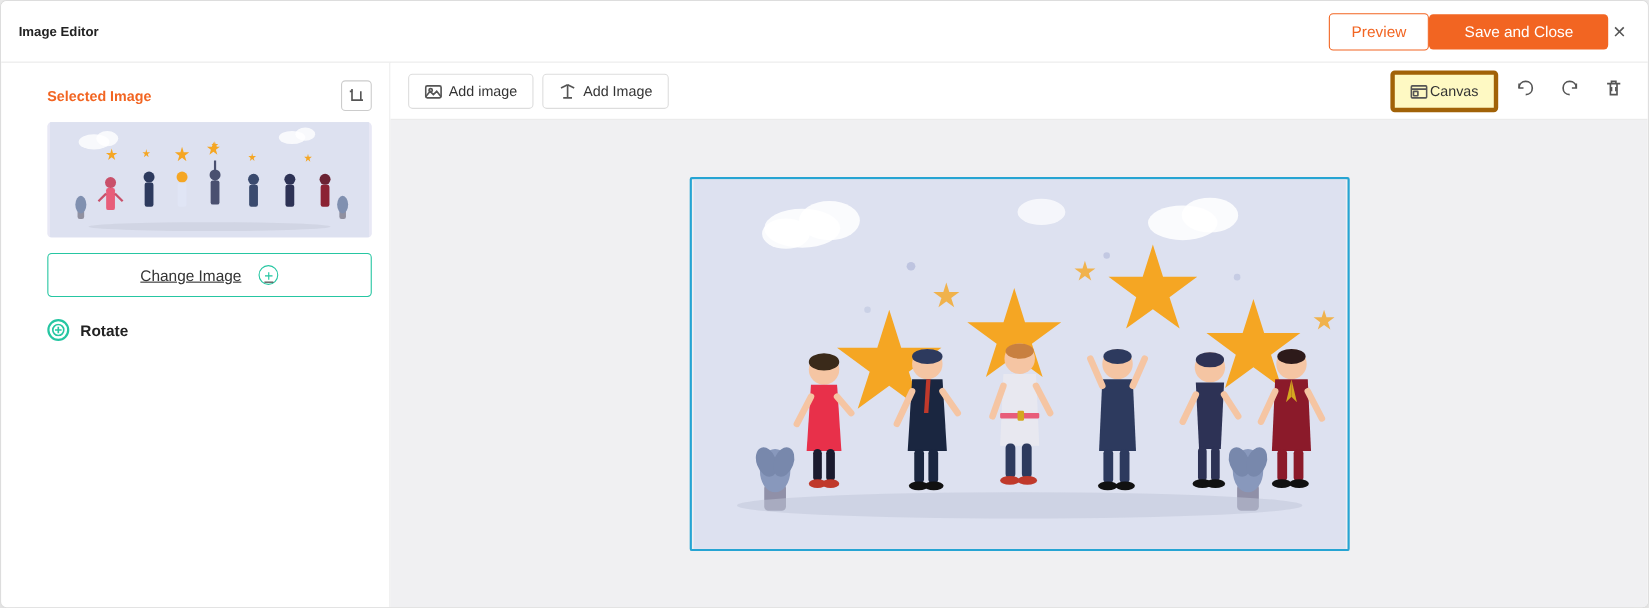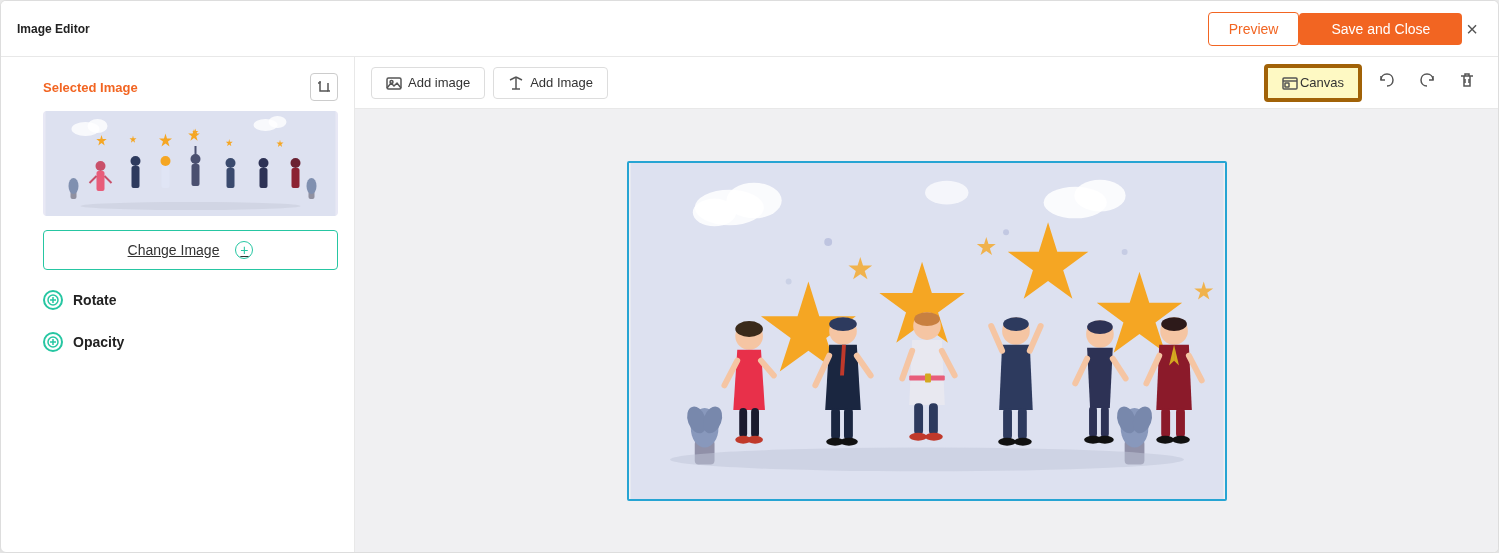"Opacity" div.property-row { html: <div> <div> <svg> <circle></circle> <line></line> <line></line> </svg> </div> <span>Opacity</span> </div> -> none }
